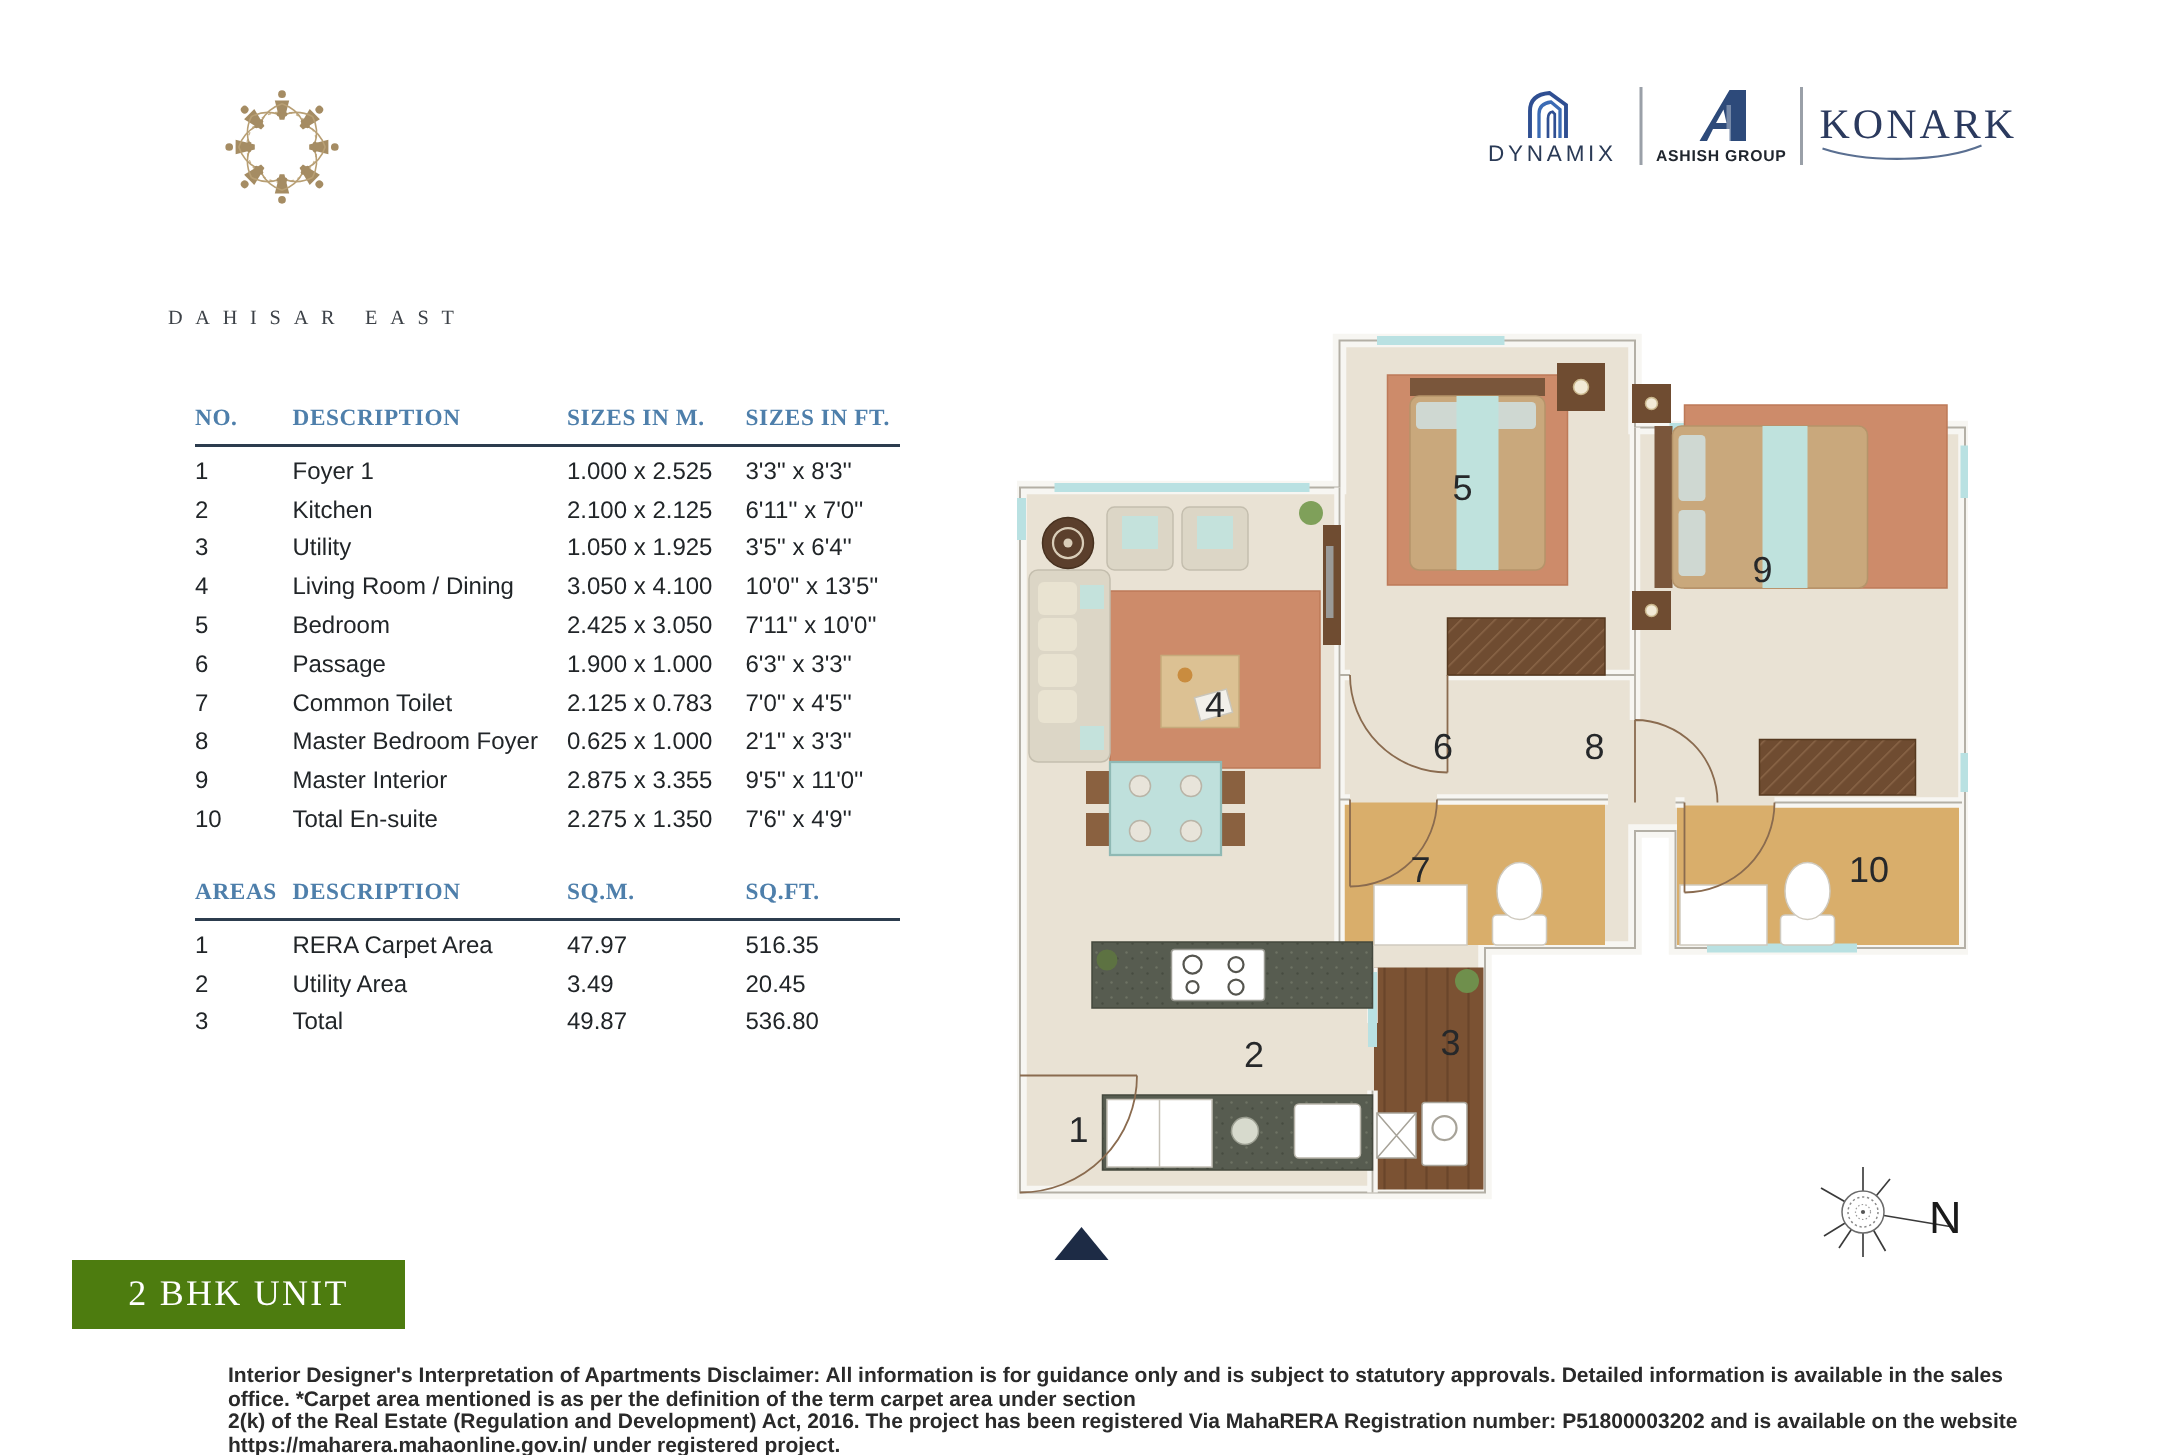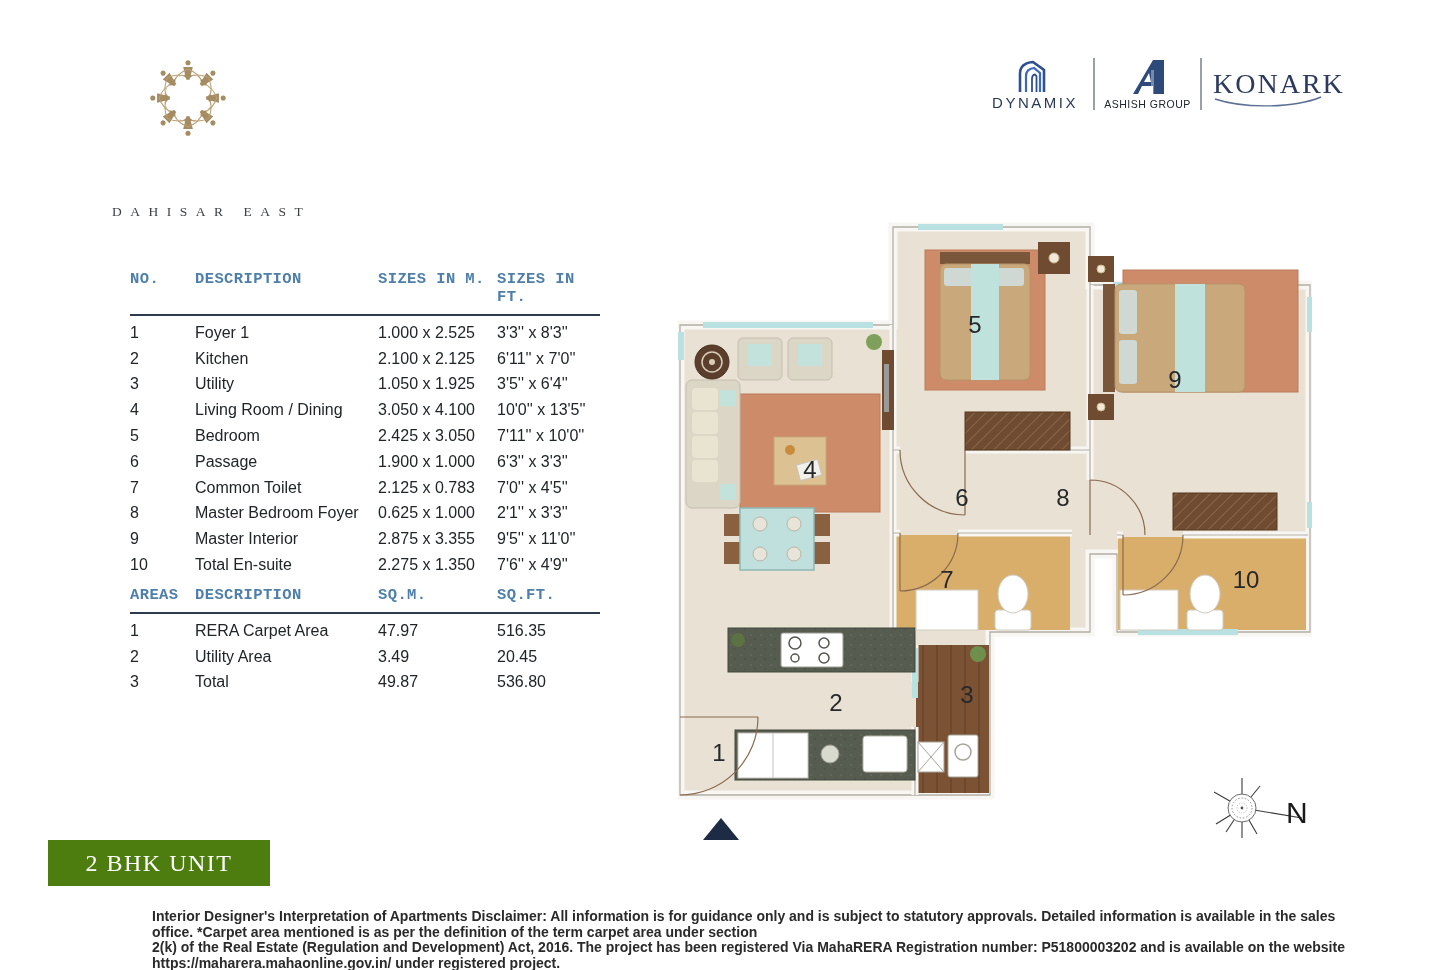"ASHISH GROUP" .ashish-label { font-weight: normal -> bold }
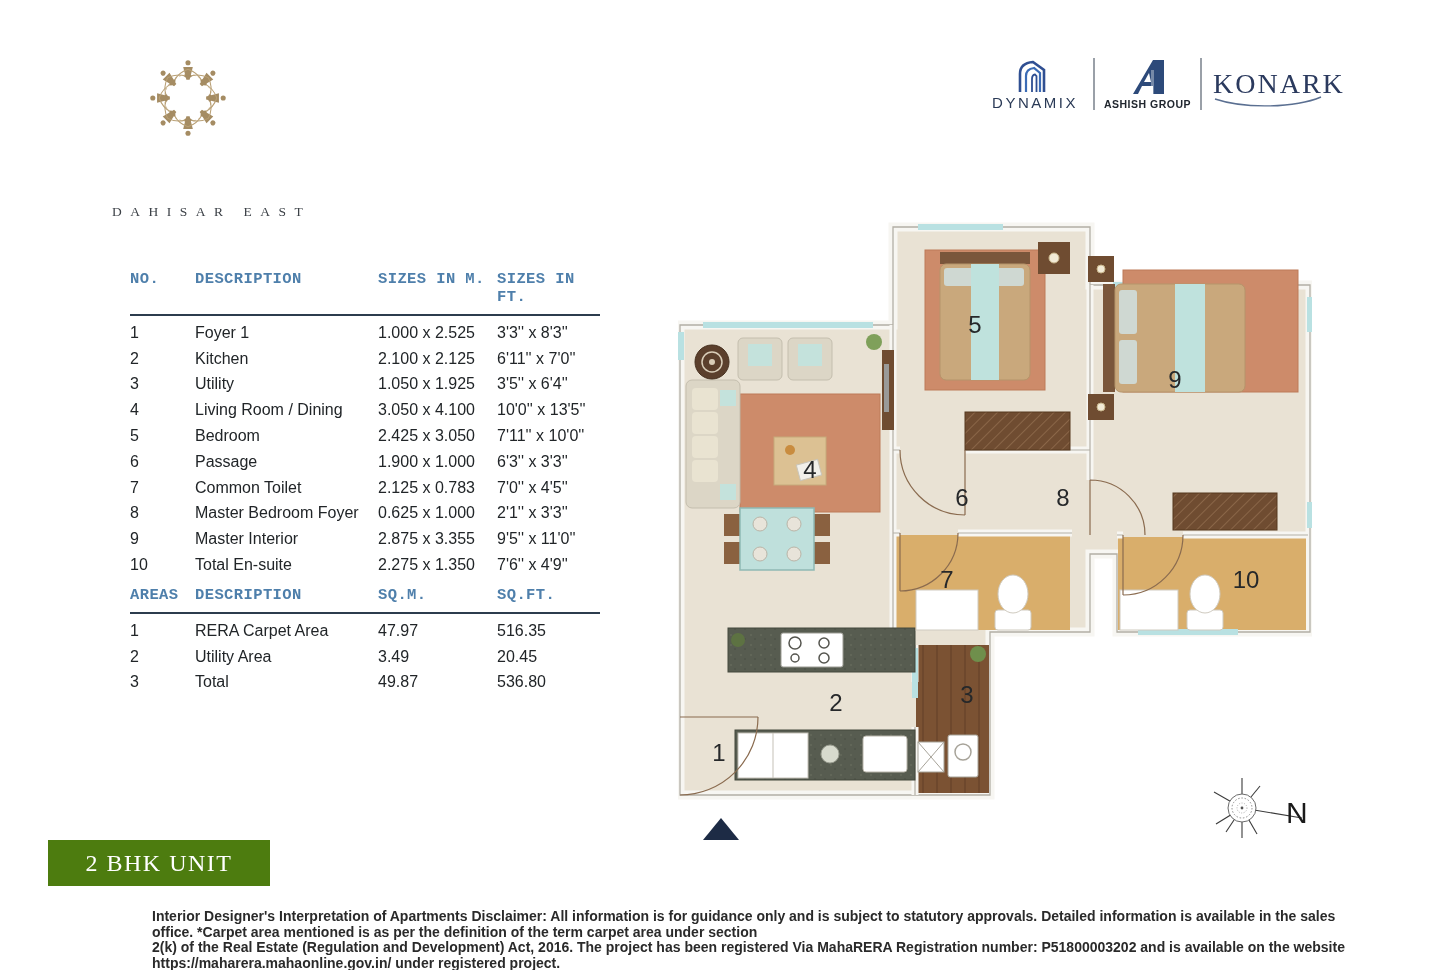"NO." .t-head { font-family: Liberation Mono, monospace -> Liberation Serif, serif }
